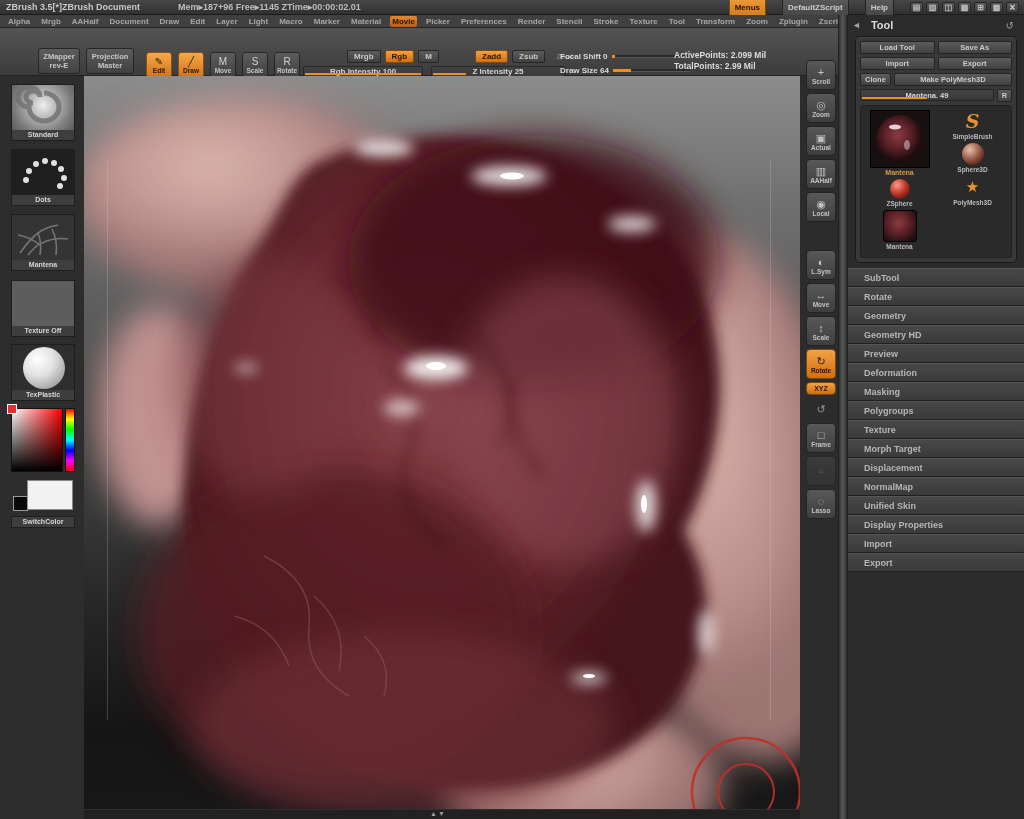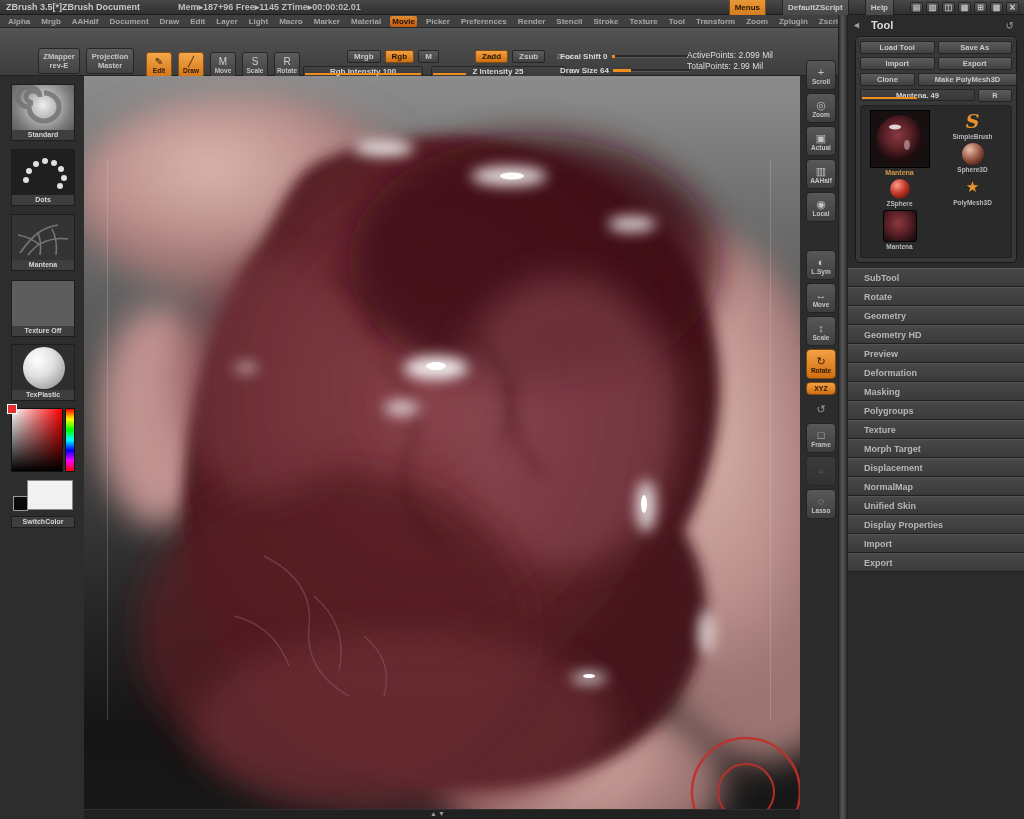"Load Tool" .pal-btn { padding: 0 16px -> 0 4px }
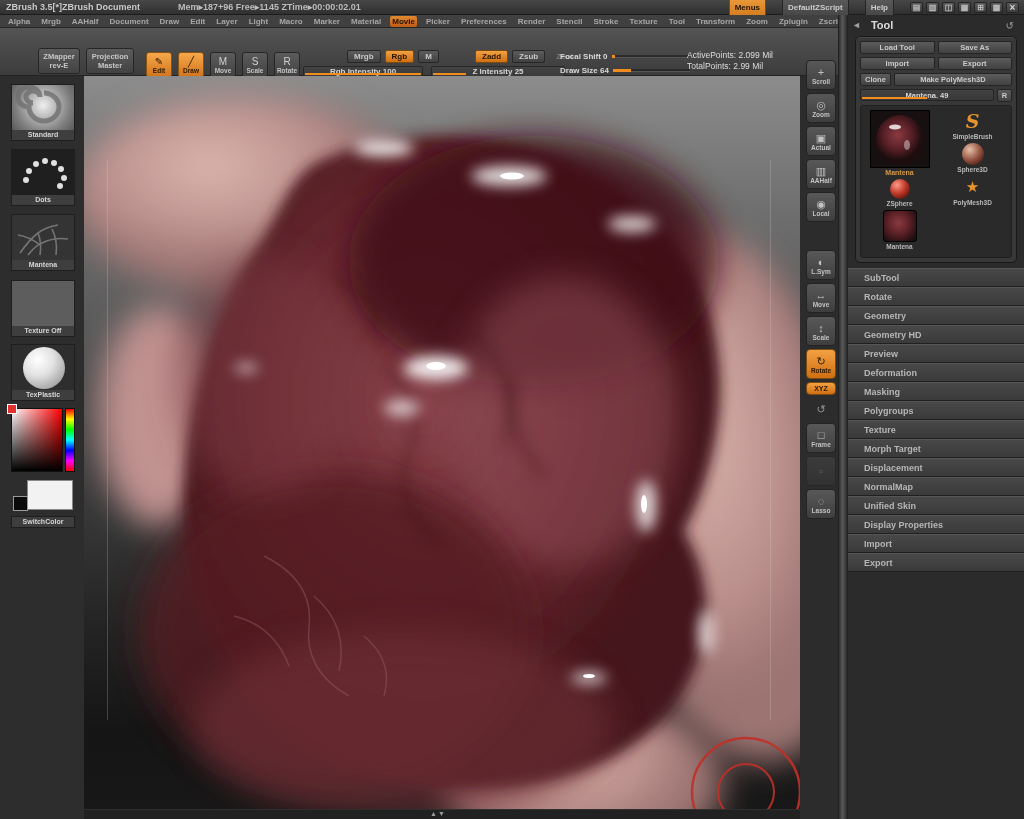"ActivePoints: 2.099 Mil" .points { font-weight: normal -> bold; margin-left: 13px -> none }
